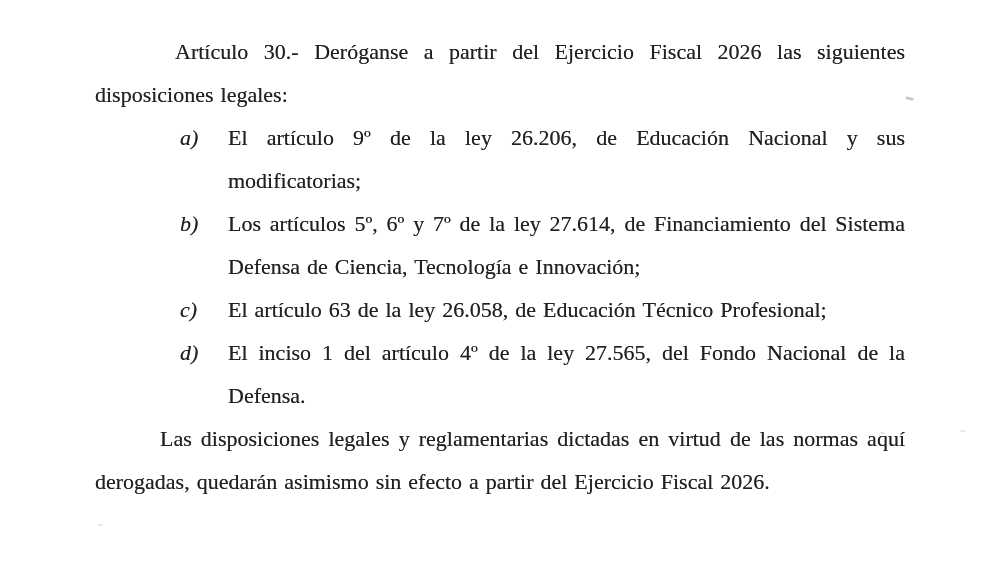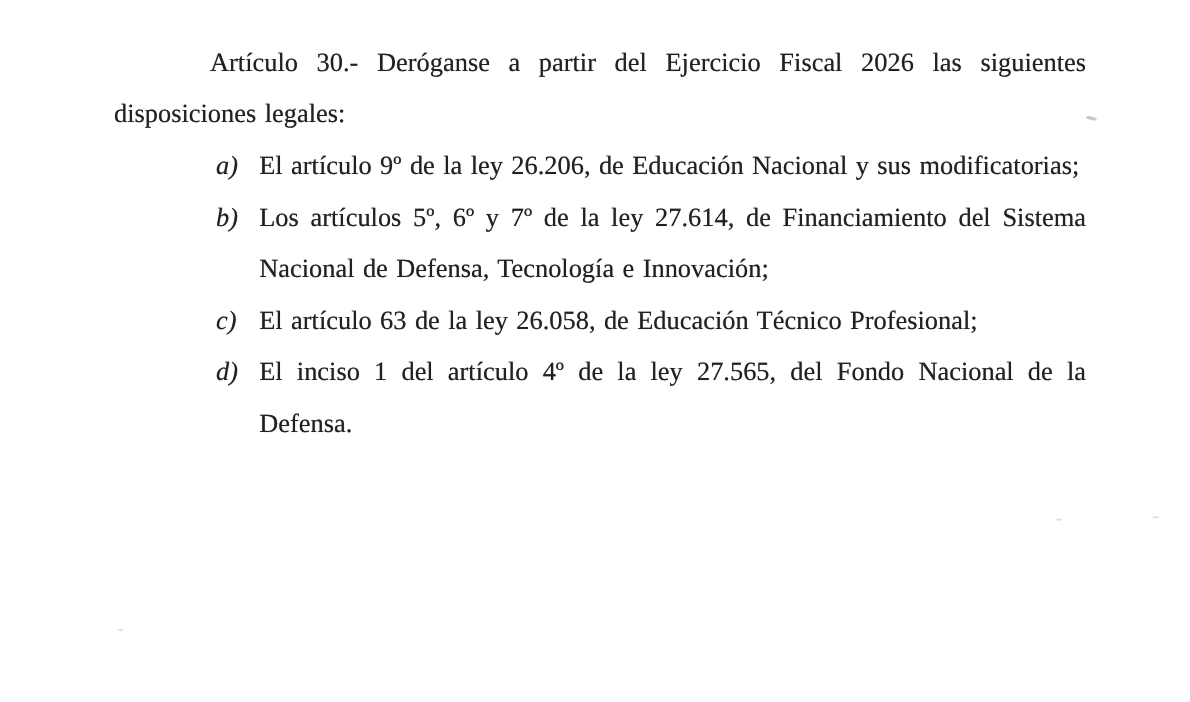"El artículo 9º de la" .item-text { margin-left: none -> 12px }
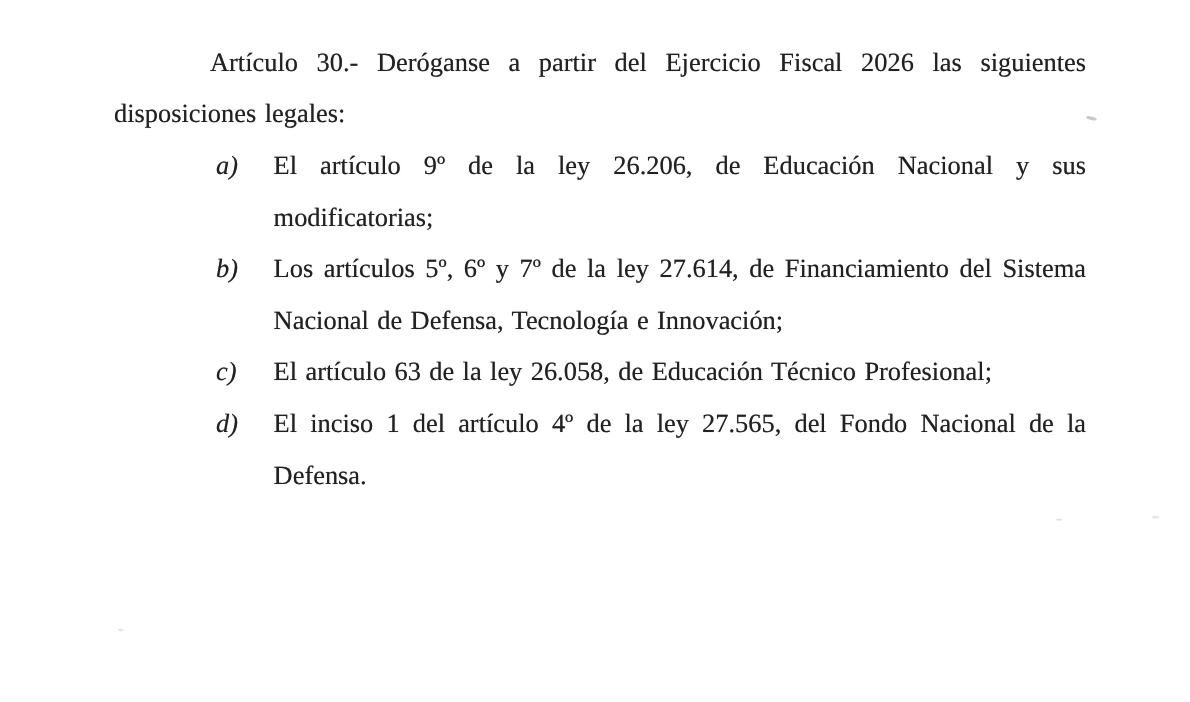"Los artículos 5º, 6º y" span.item-text { text: Nacional de Defensa -> Defensa de Ciencia }
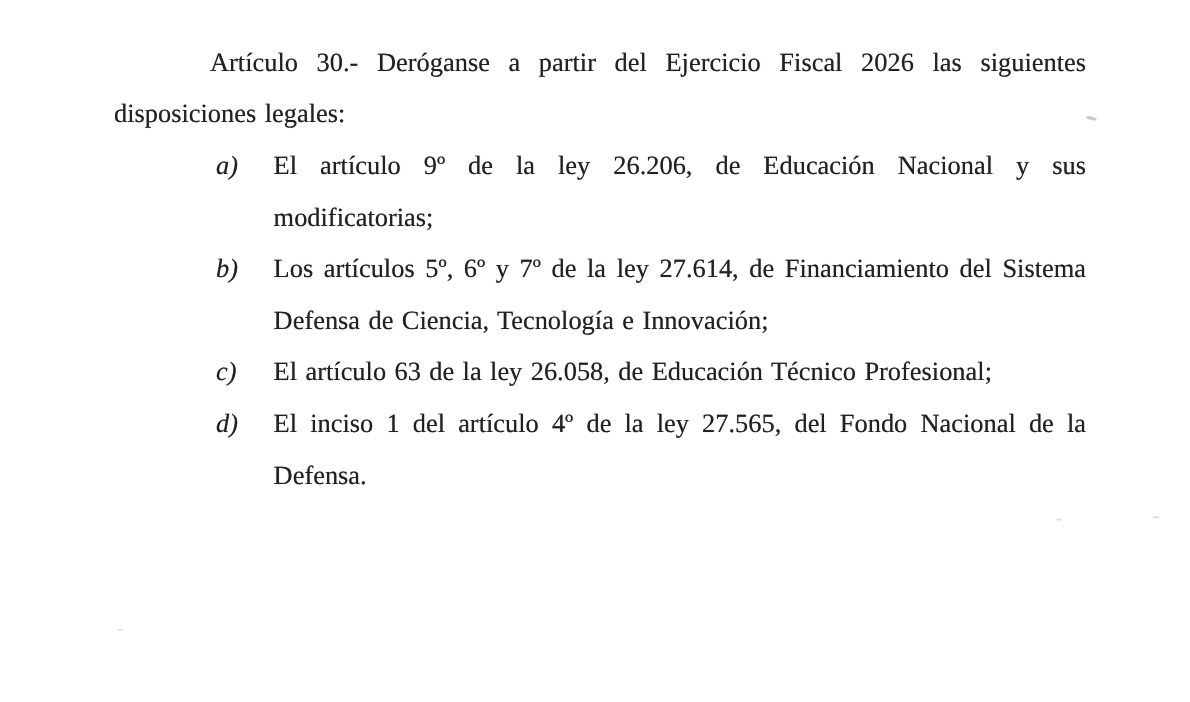"Las disposiciones legales y" p.para-closing { html: none -> <p>Las disposiciones legales y reglamentarias dictadas en virtud de las normas aquí derogadas, quedarán asimismo sin efecto a partir del Ejercicio Fiscal 2026.</p> }
